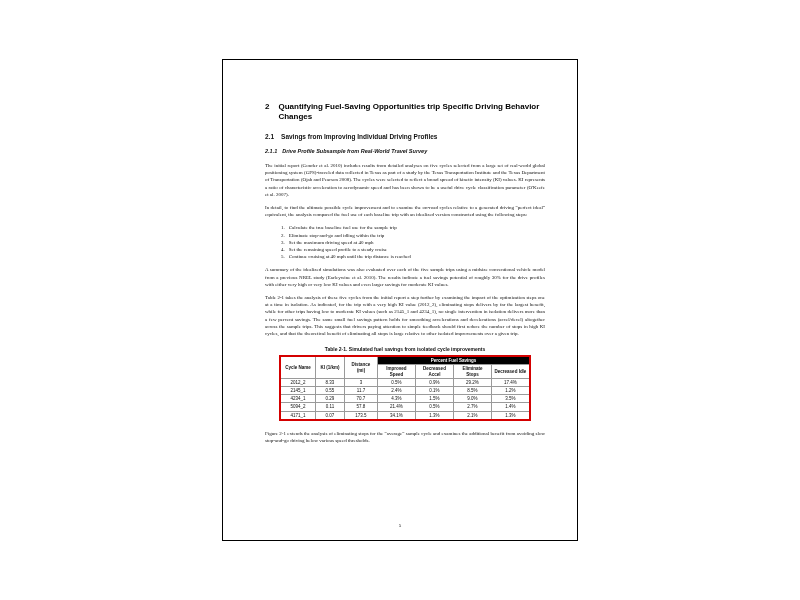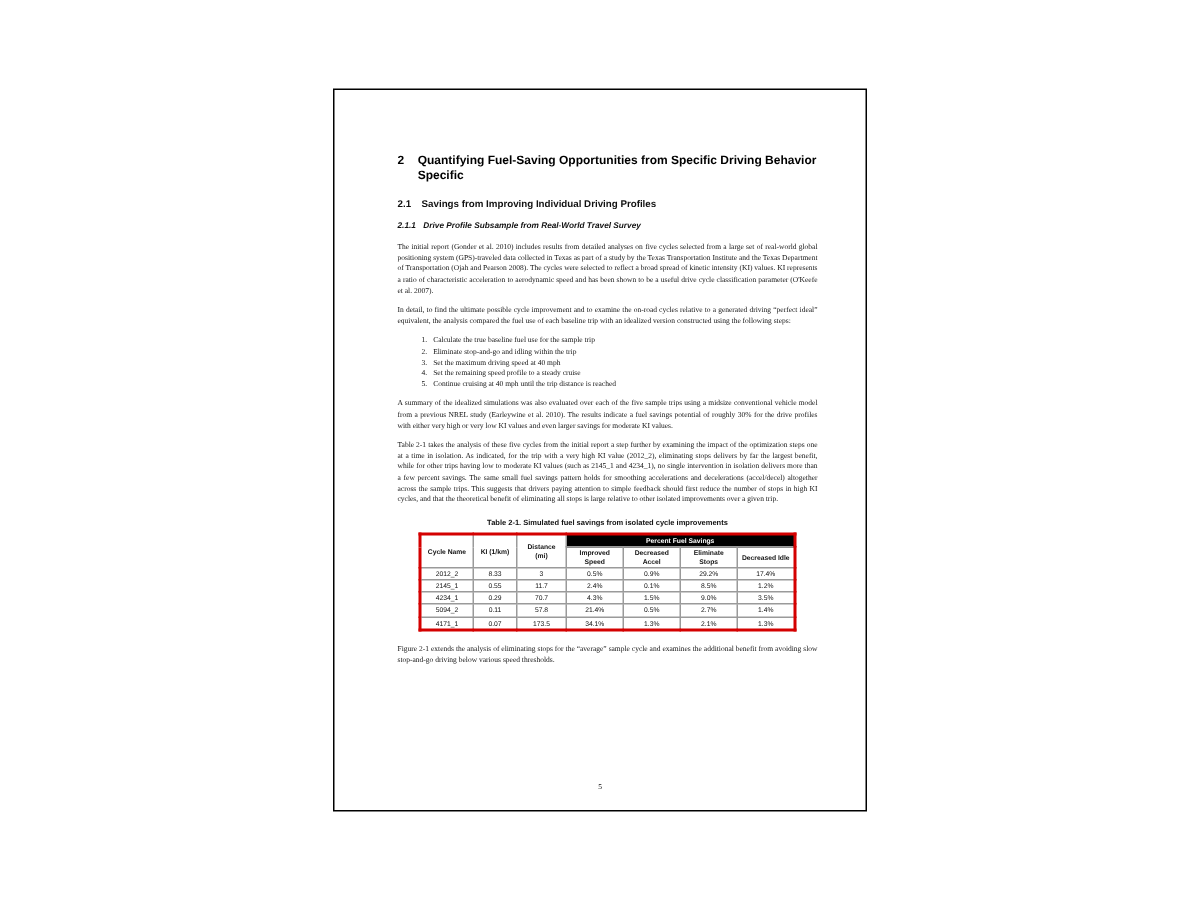"Quantifying Fuel-Saving Opportunities" span { text: from Specific Driving Behavior Specific -> trip Specific Driving Behavior Changes }
